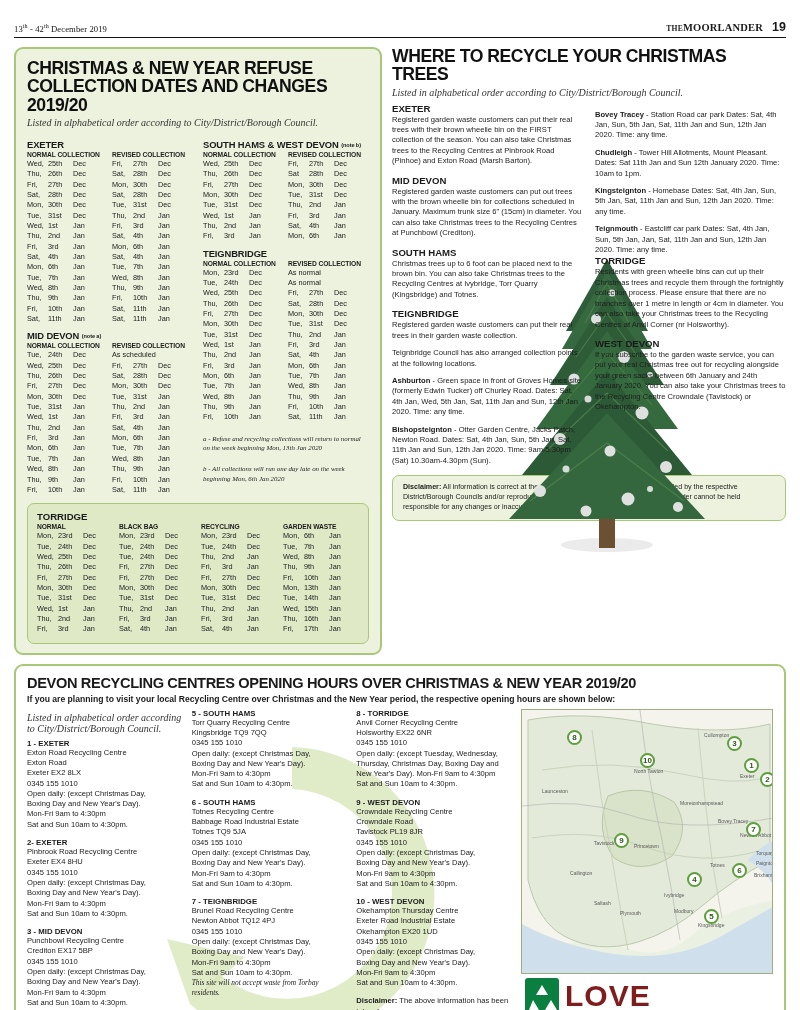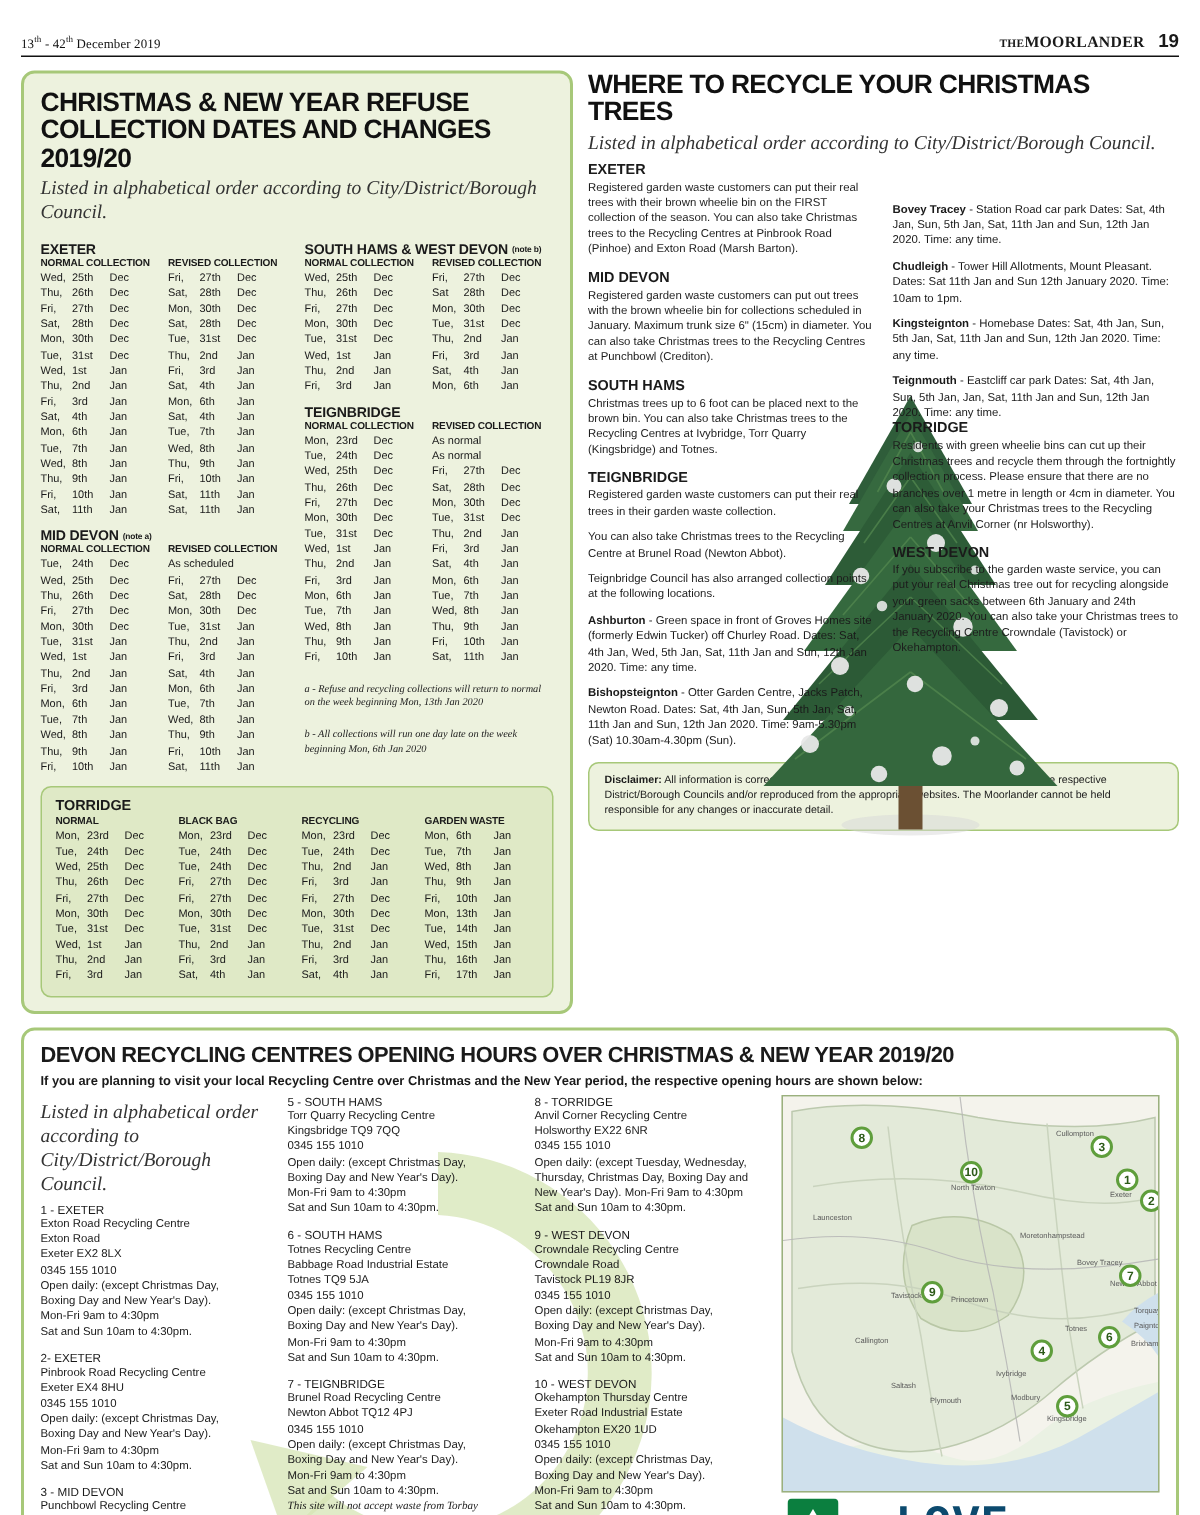"Listed in alphabetical order according" .subnote { font-size: 13px -> 10px }
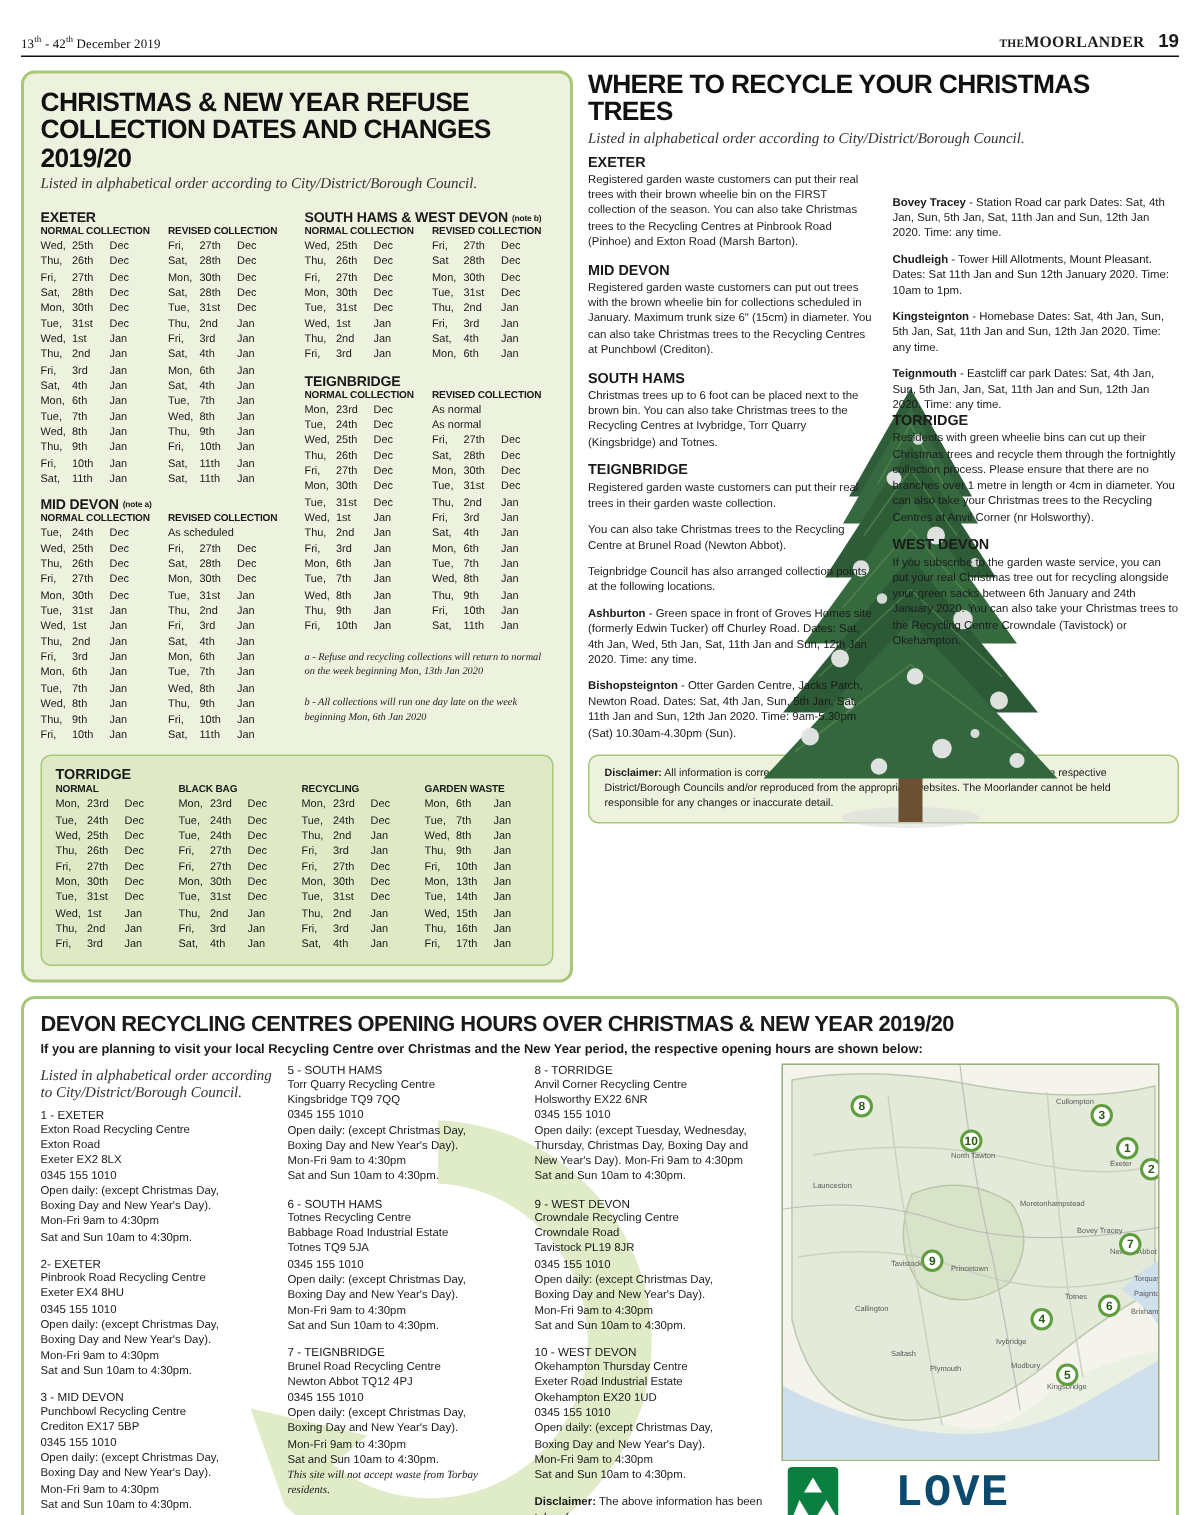"Bovey Tracey - Station Road" .tc-right { margin-top: 20px -> none }
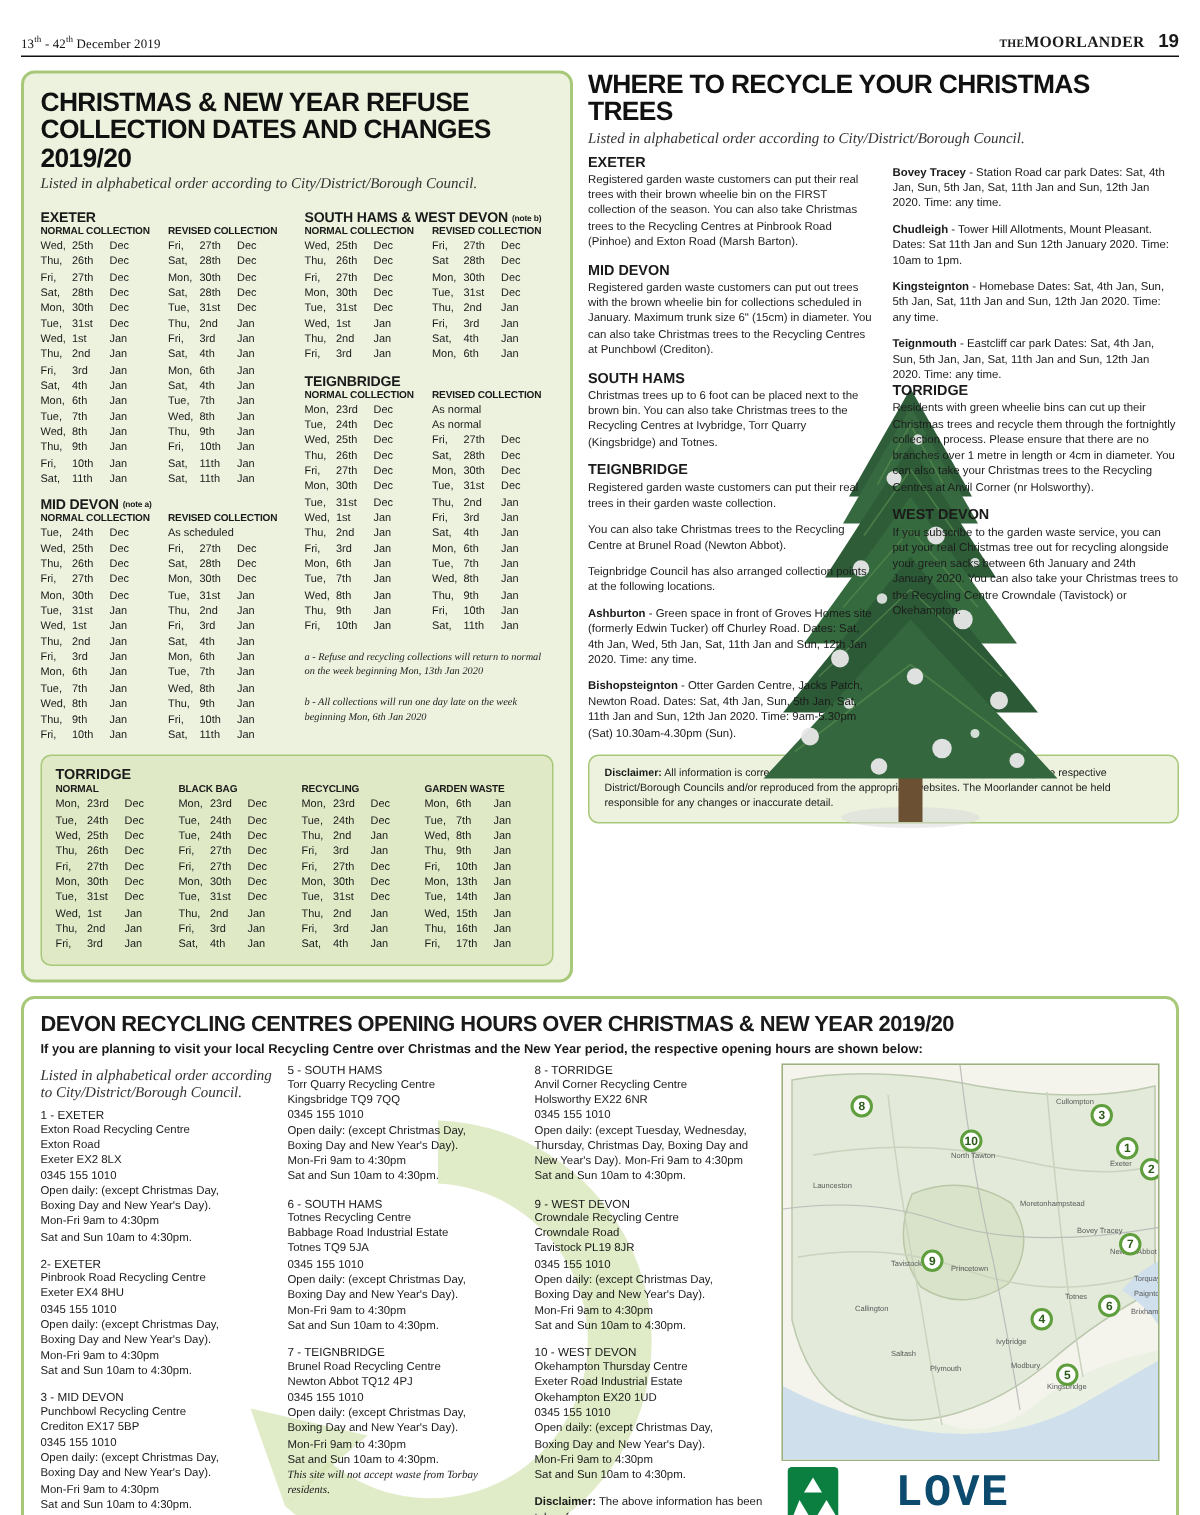"You can also take Christmas" p.body { html: <p>You can also take Christmas trees to the Recycling Centre at Brunel Road (Newton Abbot).</p> -> none }
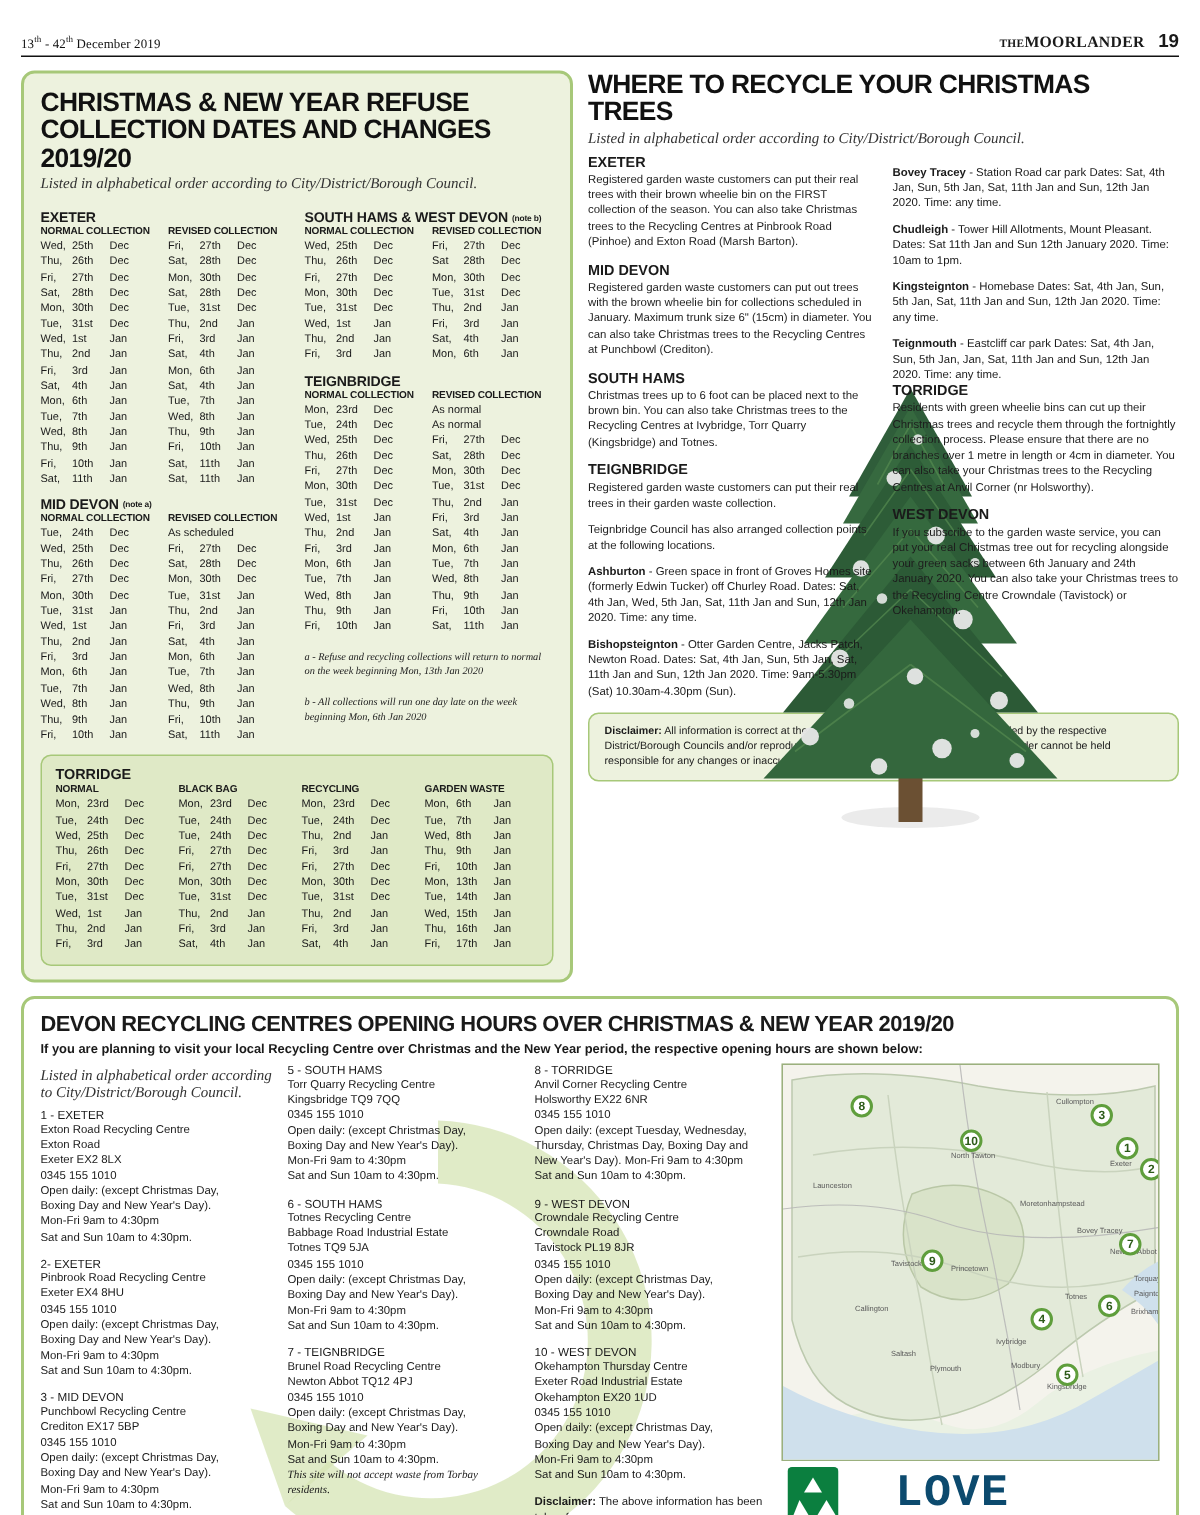"5 - SOUTH HAMS" .centre h4 { font-weight: normal -> bold }
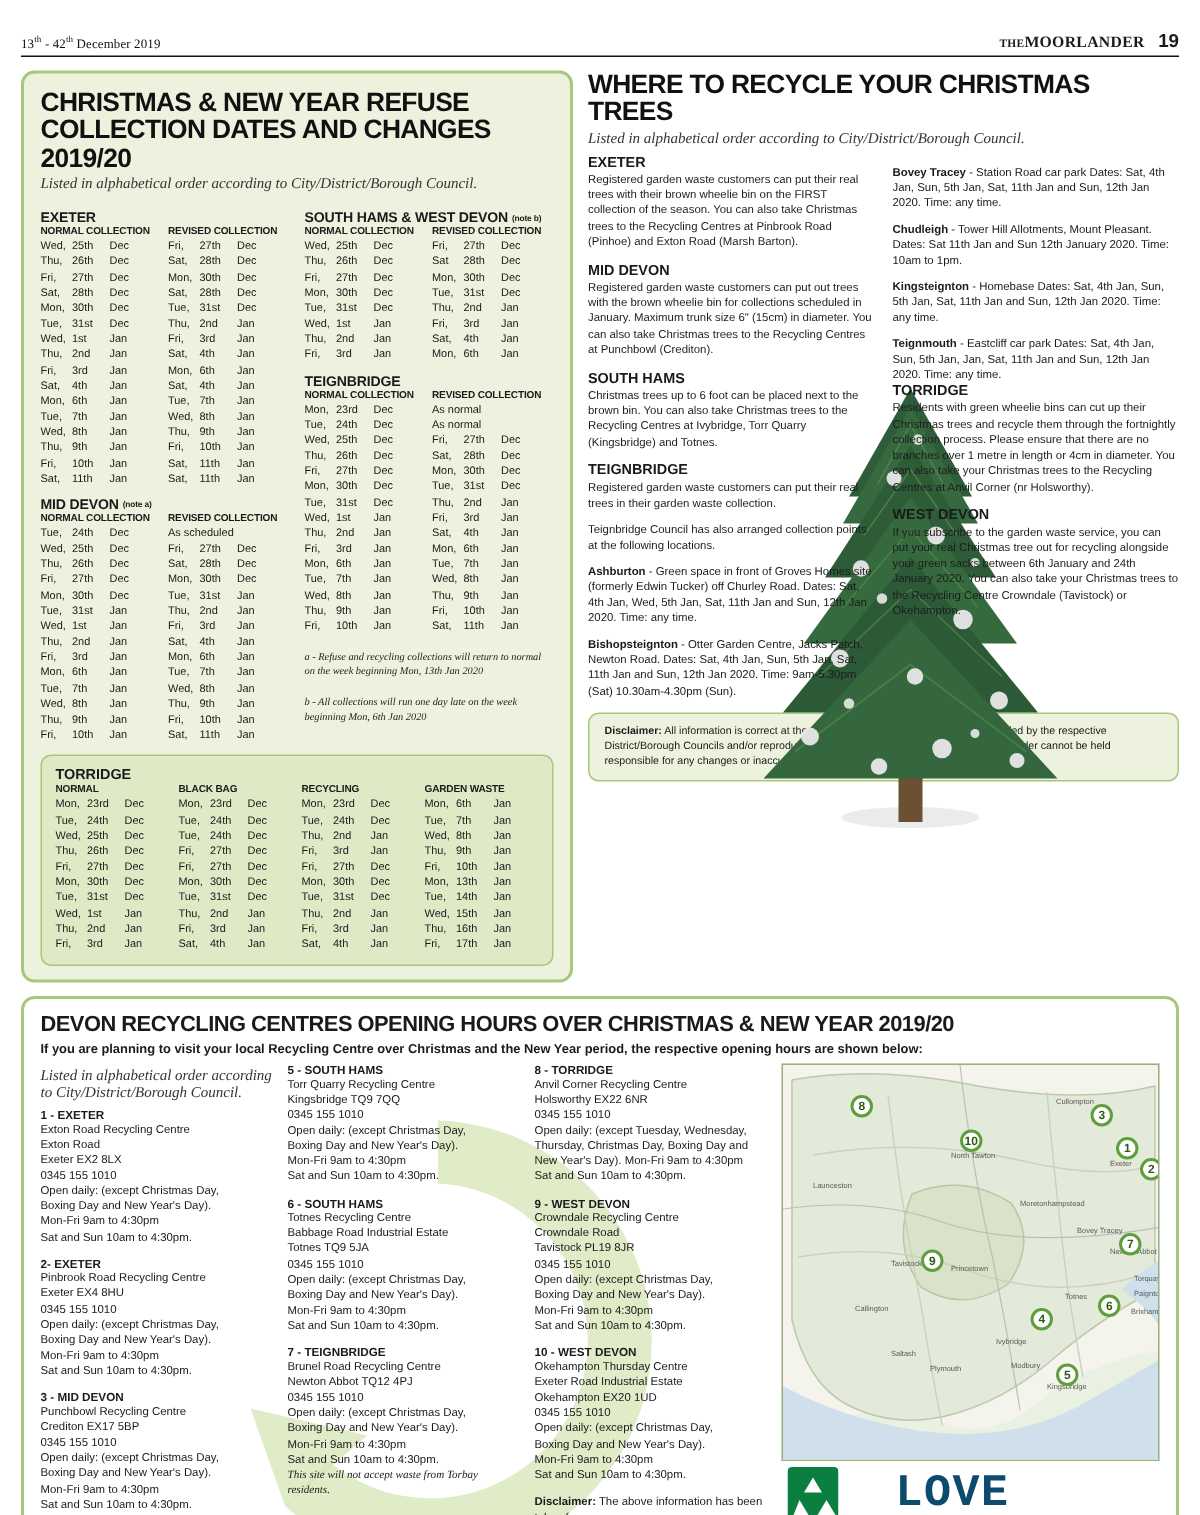"LOVE" .lc-love { color: #0c4a6e -> #7f1d1d; font-family: Liberation Mono, monospace -> Liberation Sans, sans-serif; margin-left: 32px -> none }
